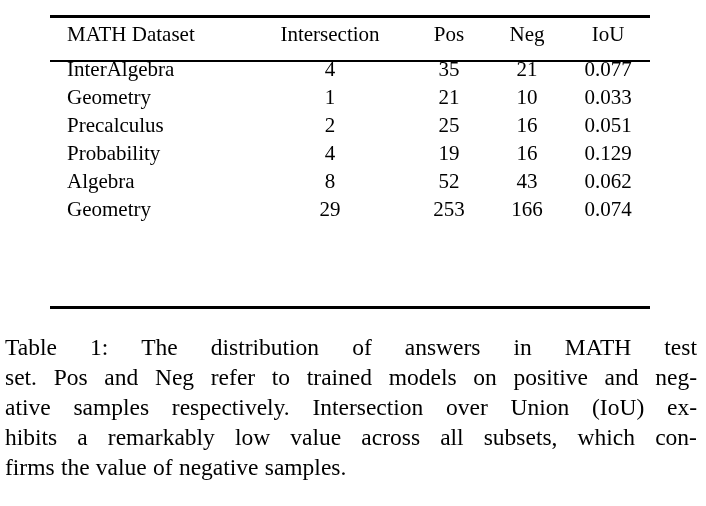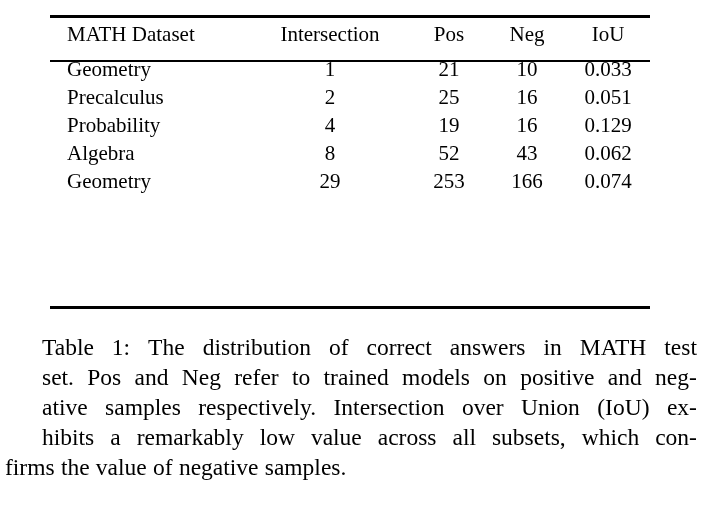"InterAlgebra" tr { html: none -> <tr> <td>InterAlgebra</td> <td>4</td> <td>35</td> <td>21</td> <td>0.077</td> </tr> }
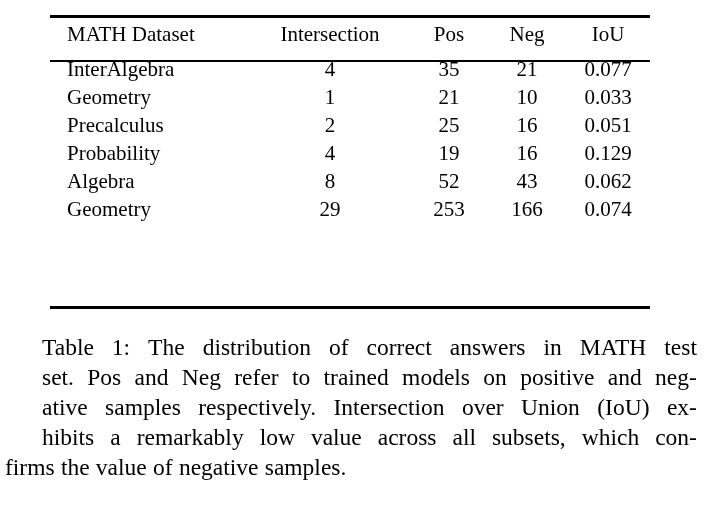"Table" .caption .cap-line.justified { margin-left: 37px -> none }
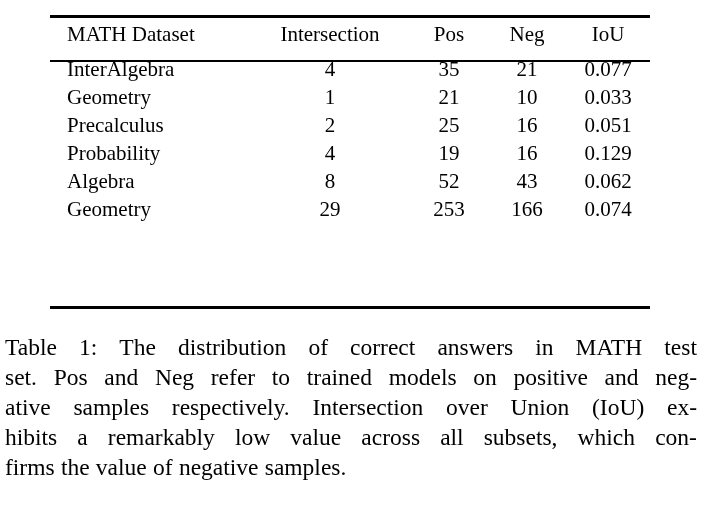"correct" span { html: <span>correct</span> -> none }
